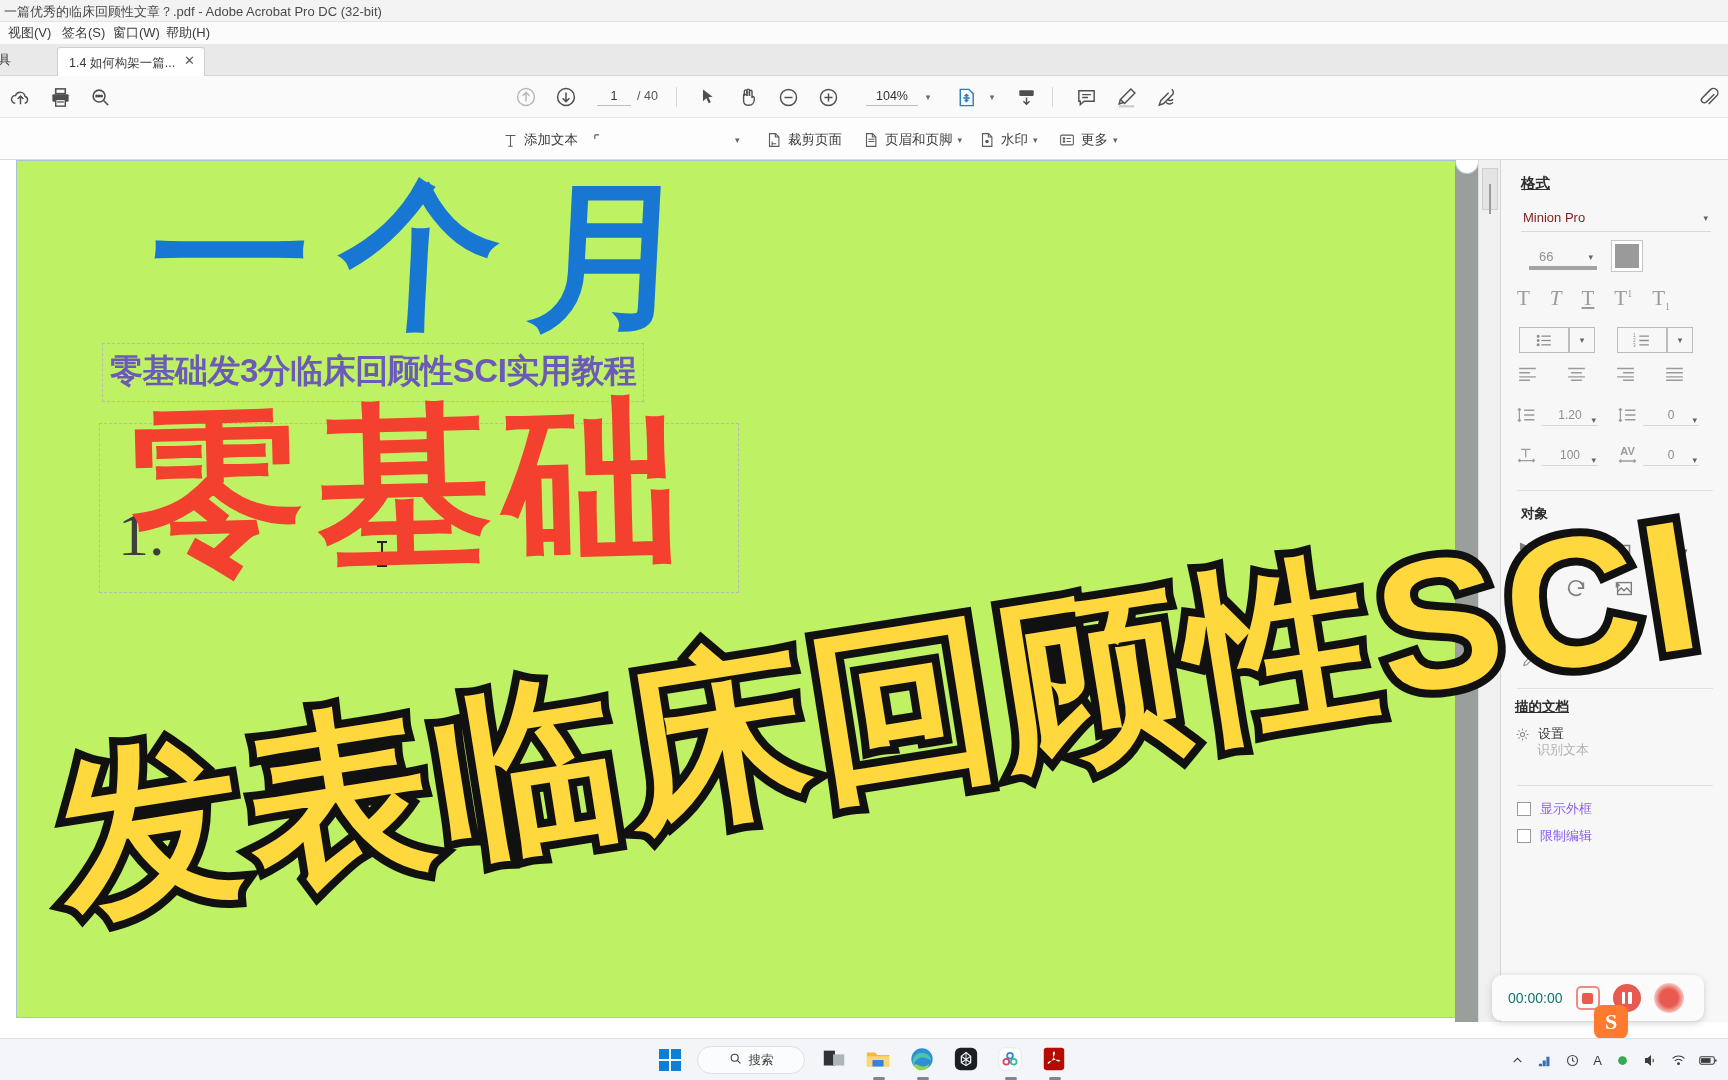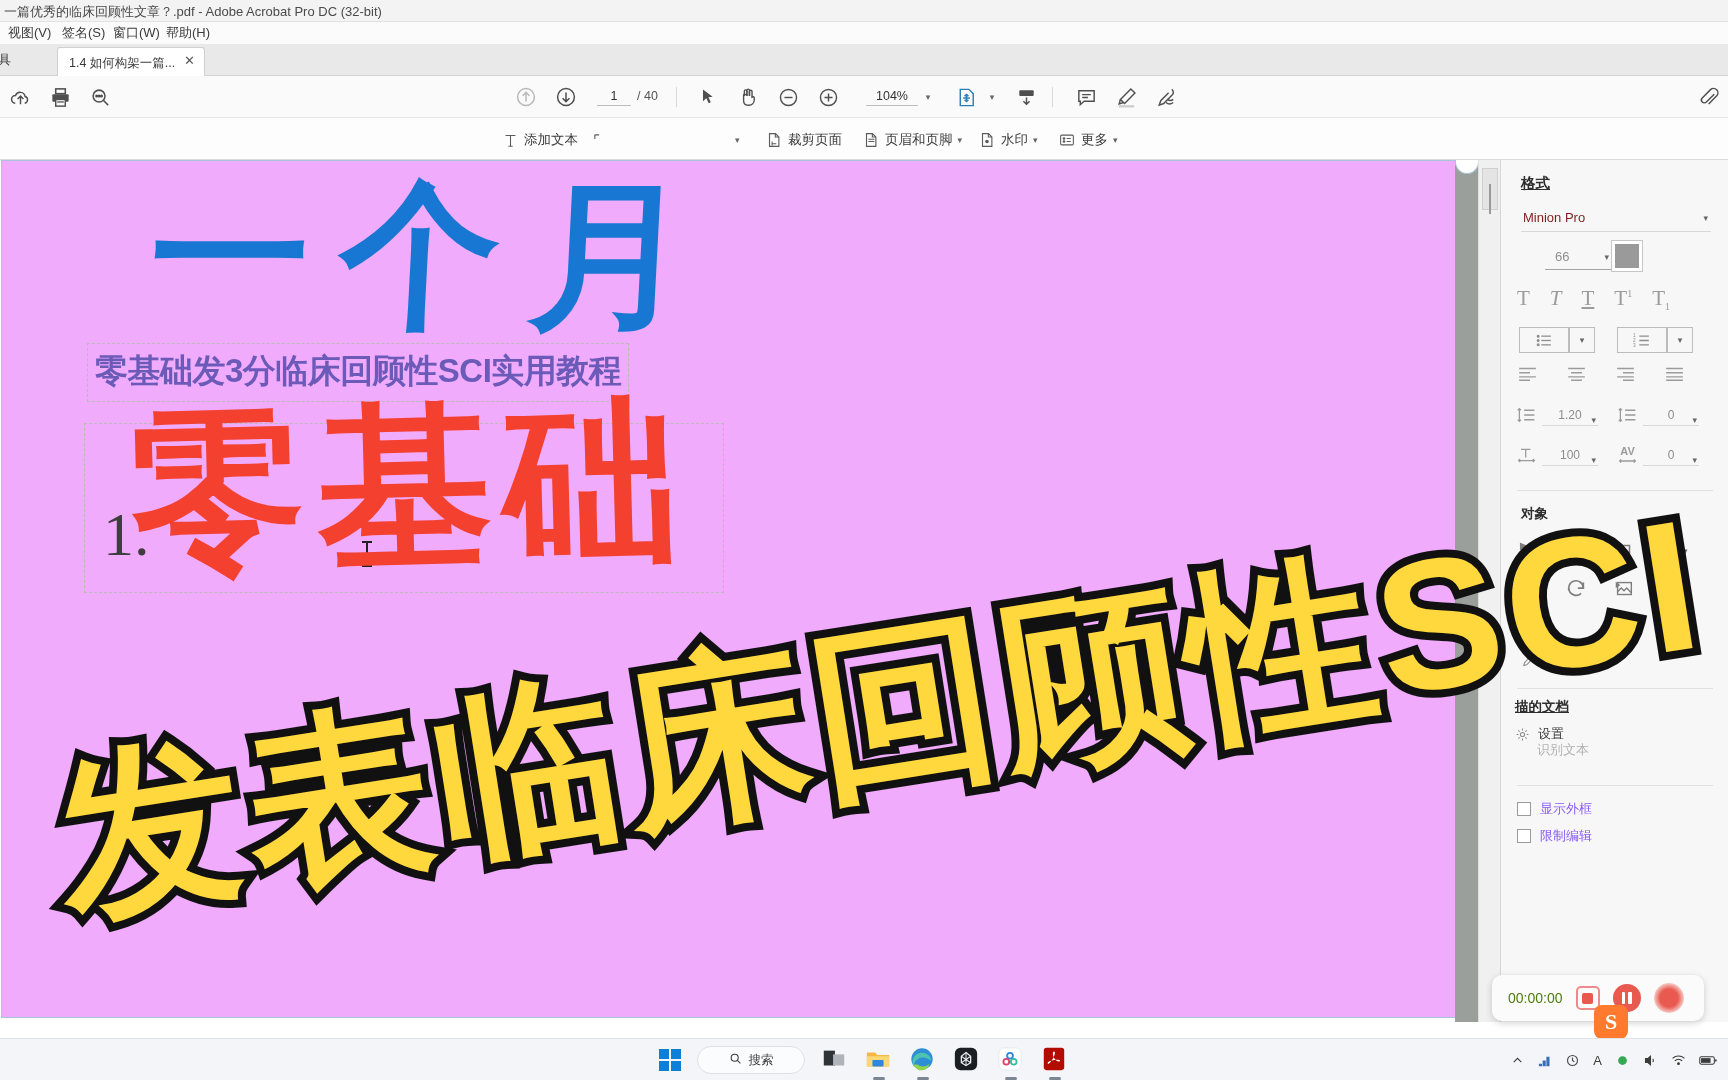"66" .rp-sizebox { border-bottom: 1px solid #a3a3a3 -> 4px solid #a3a3a3; left: 44px -> 28px }
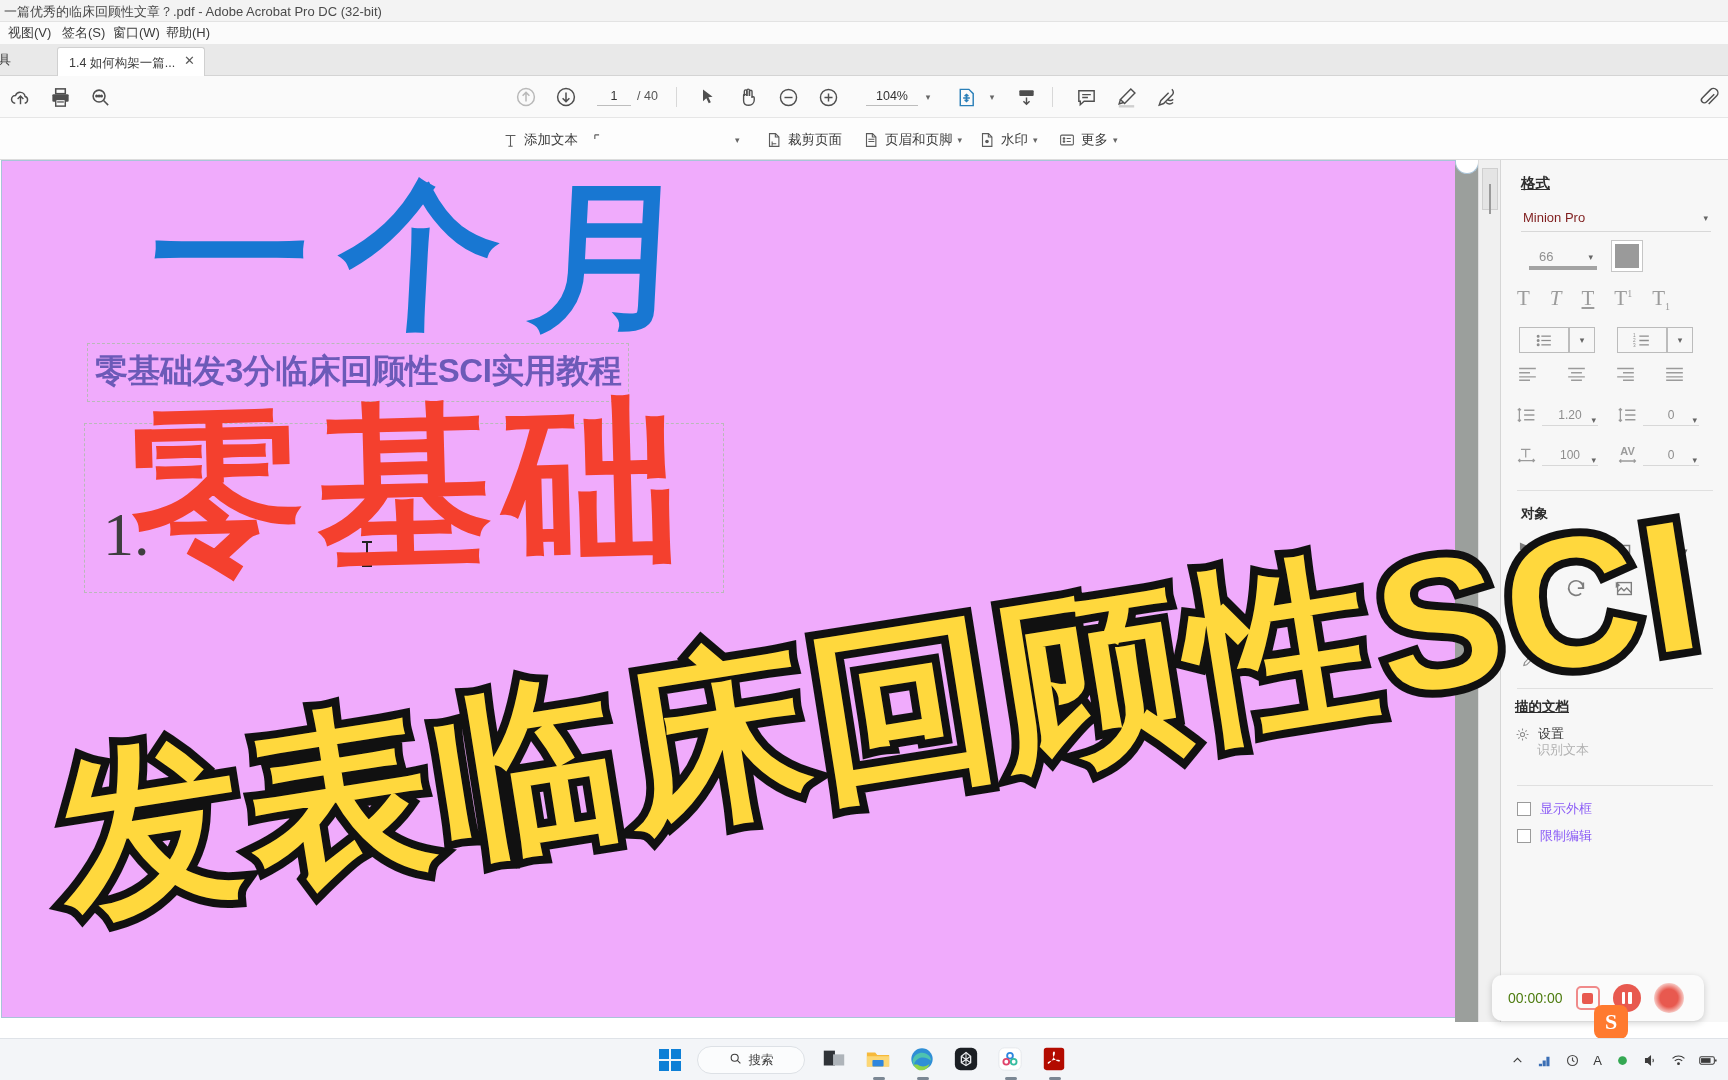"零基础发3分临床回顾性SCI实用教程" .page { background: #f0abfc -> #bef264; left: 1px -> 16px }
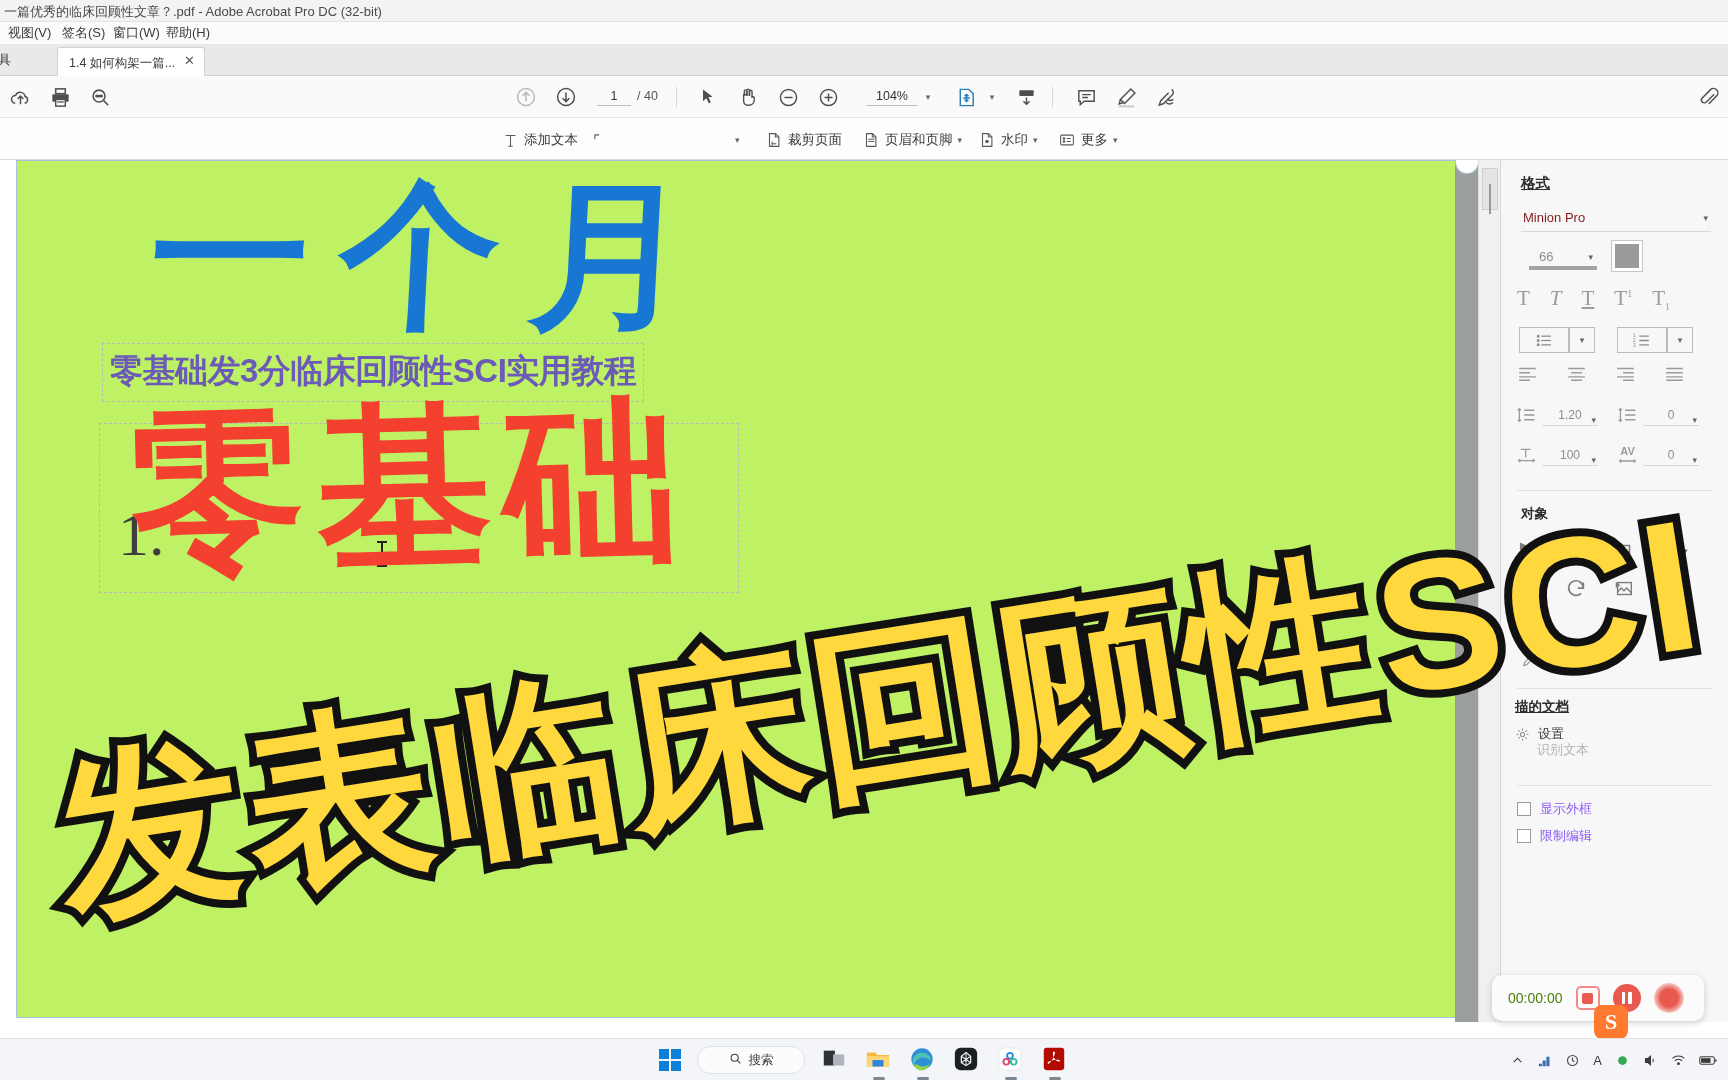"00:00:00" .rec-time { color: #4d7c0f -> #0f766e }
